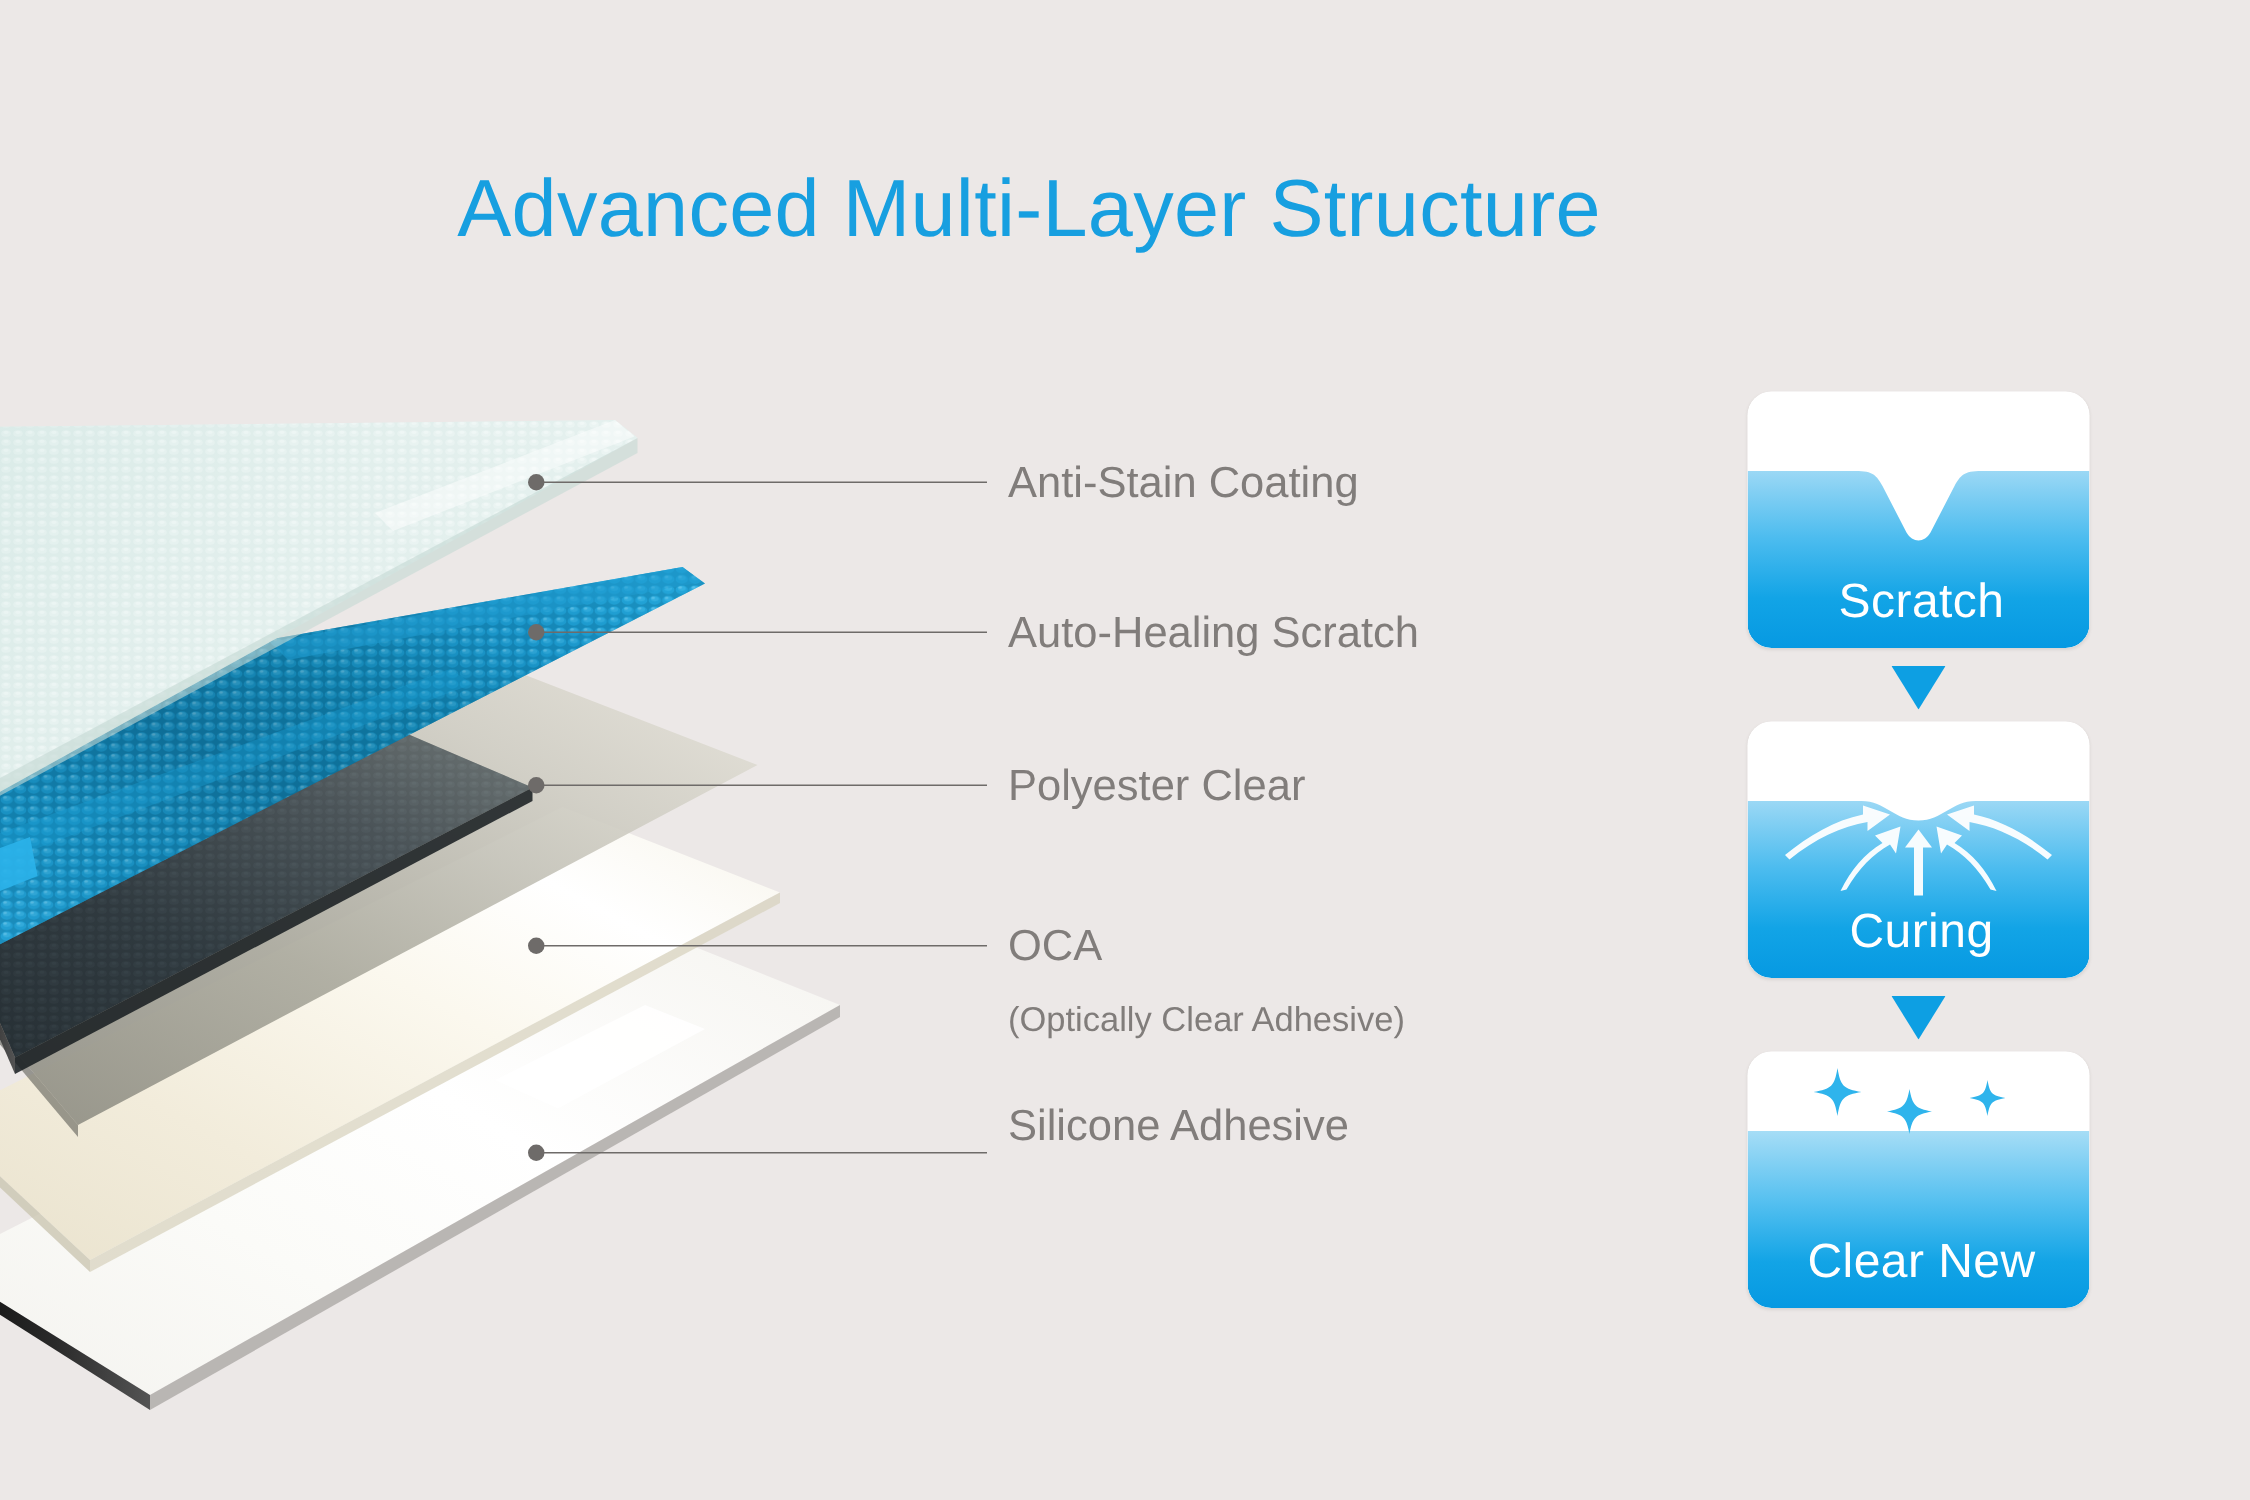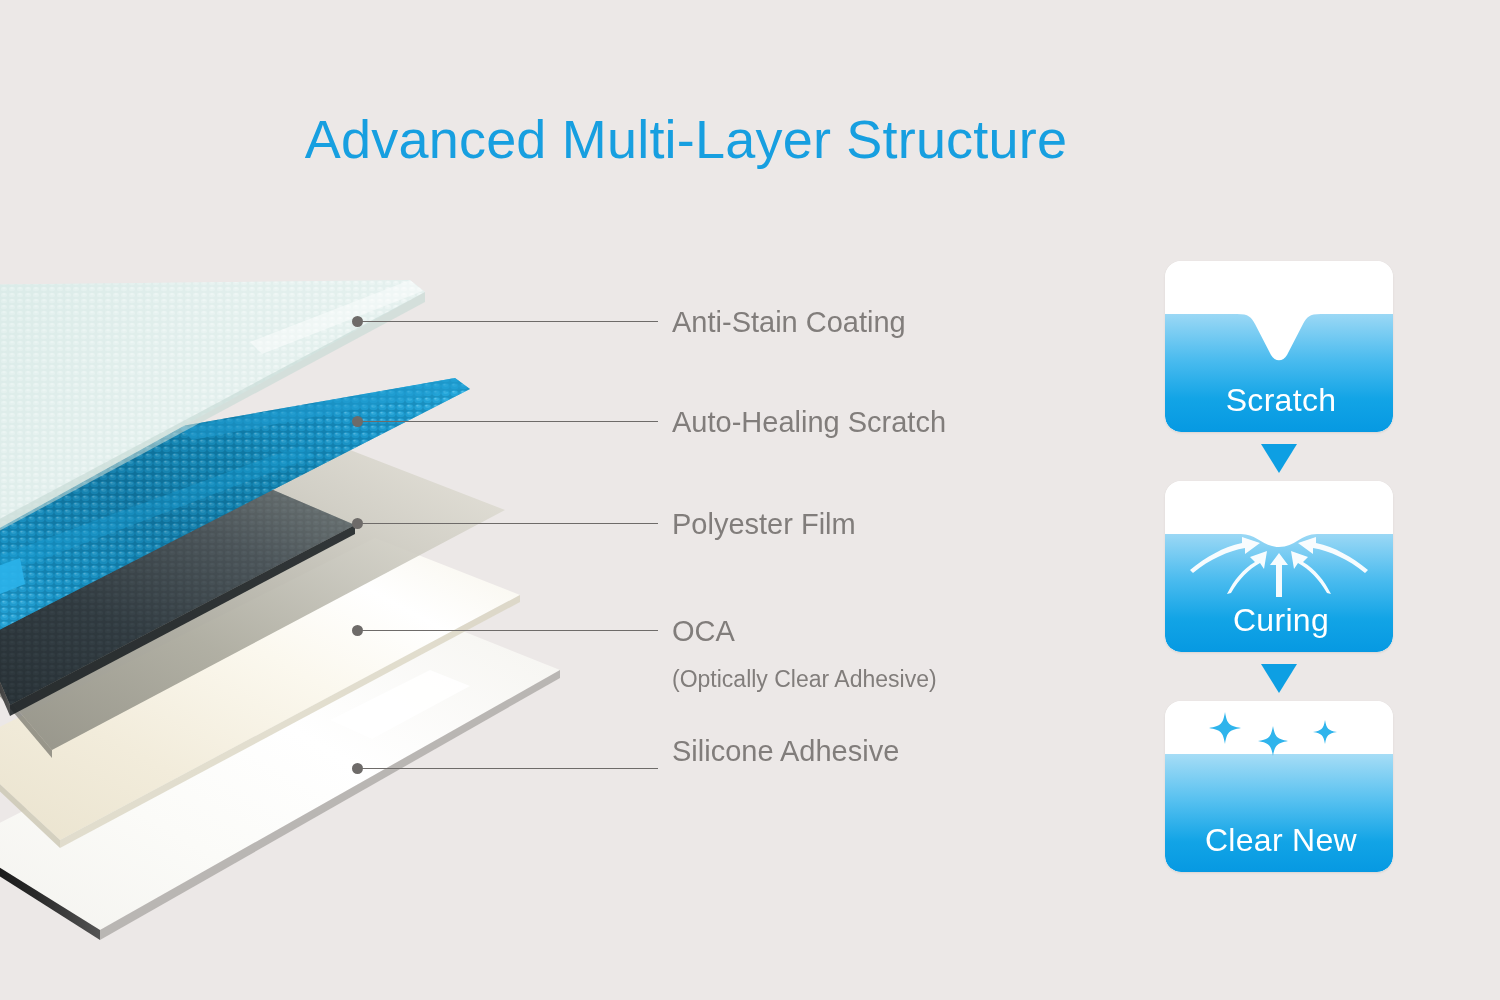"Polyester Film" span.callout-label { text: Film -> Clear }
